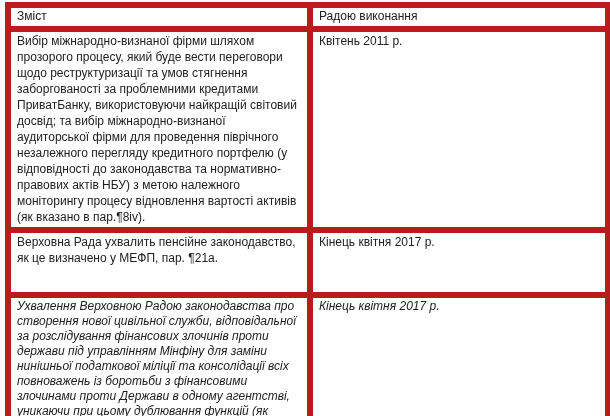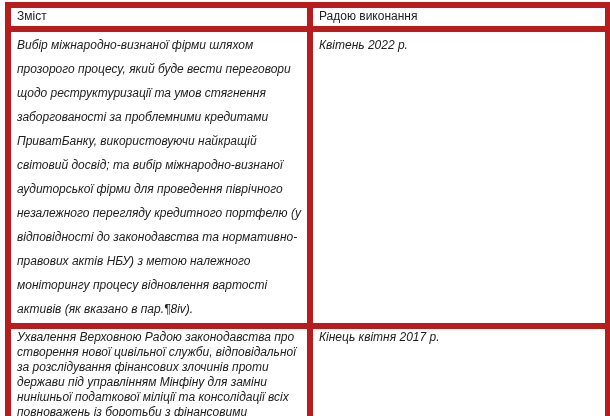"Вибір міжнародно-визнаної фірми шляхом" tr.row-1 td { font-style: italic -> none; line-height: 24px -> 16px }
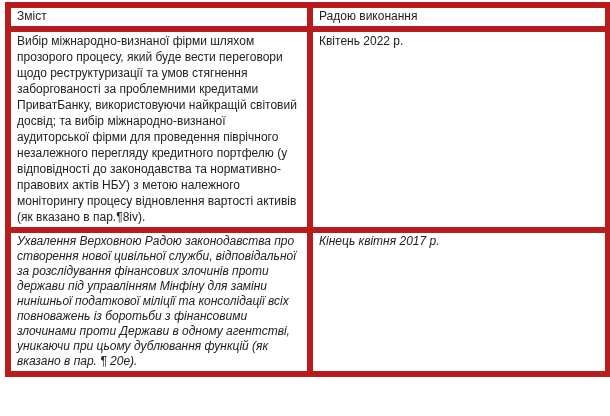"Квітень 2022 р." td { text: 2022 -> 2011 }
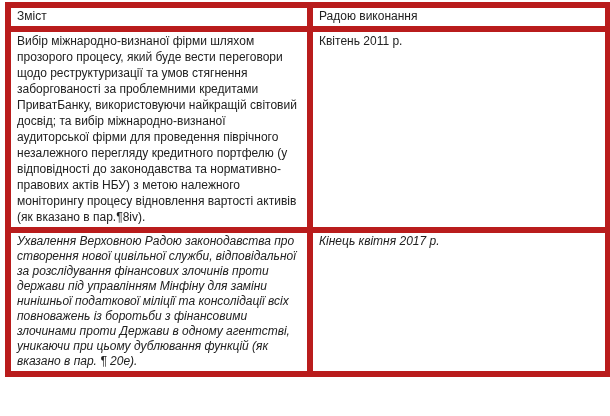"Верховна Рада ухвалить пенсійне" tr.row-2 { html: none -> <tr> <td>Верховна Рада ухвалить пенсійне законодавство, як це визначено у МЕФП, пар. ¶21а.</td> <td>Кінець квітня 2017 р.</td> </tr> }
